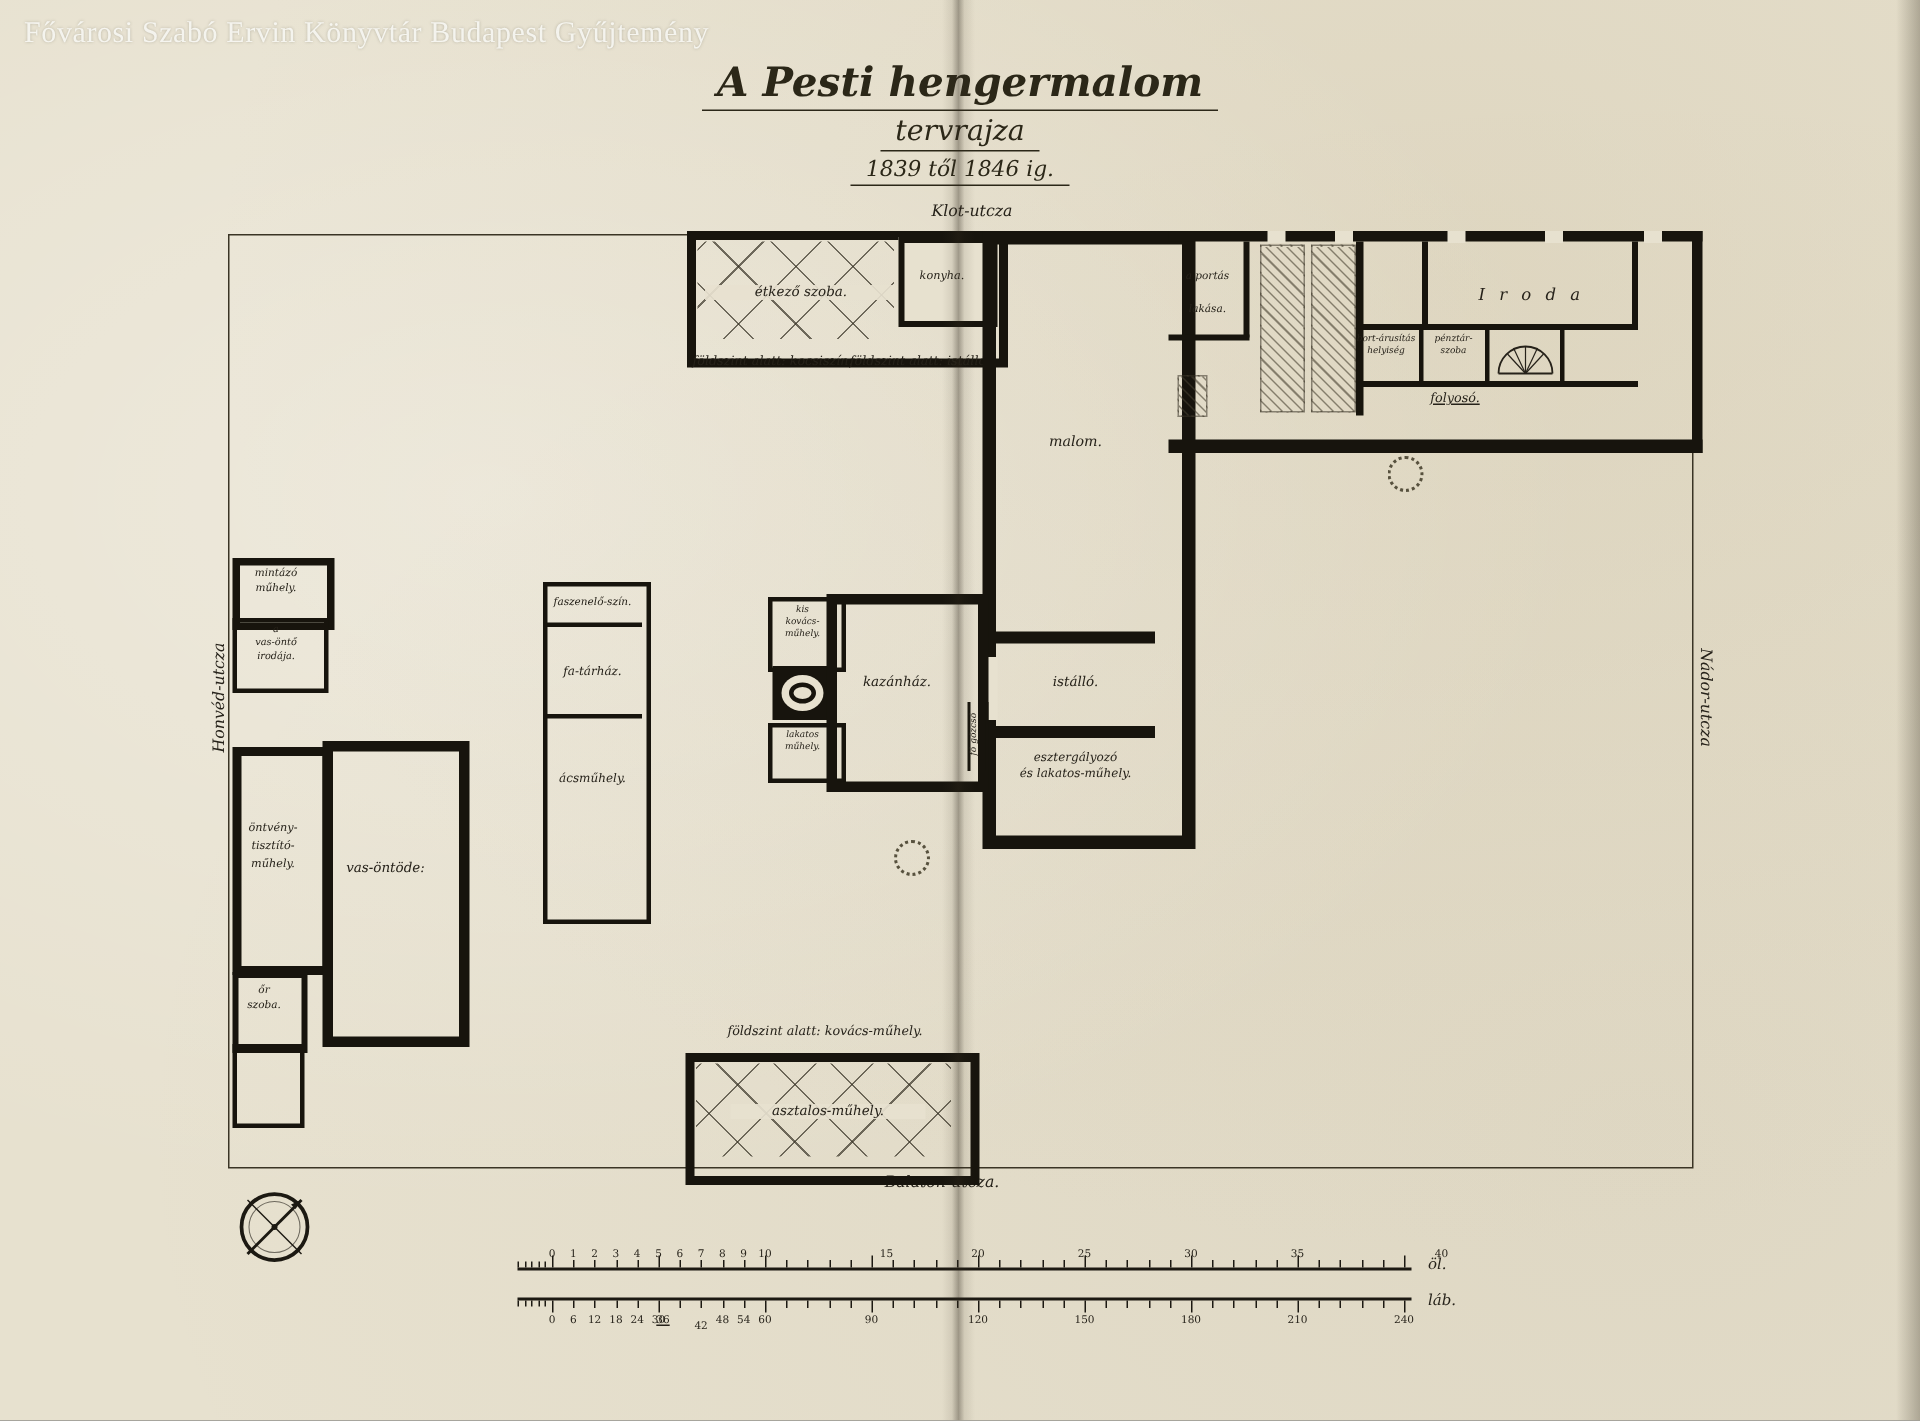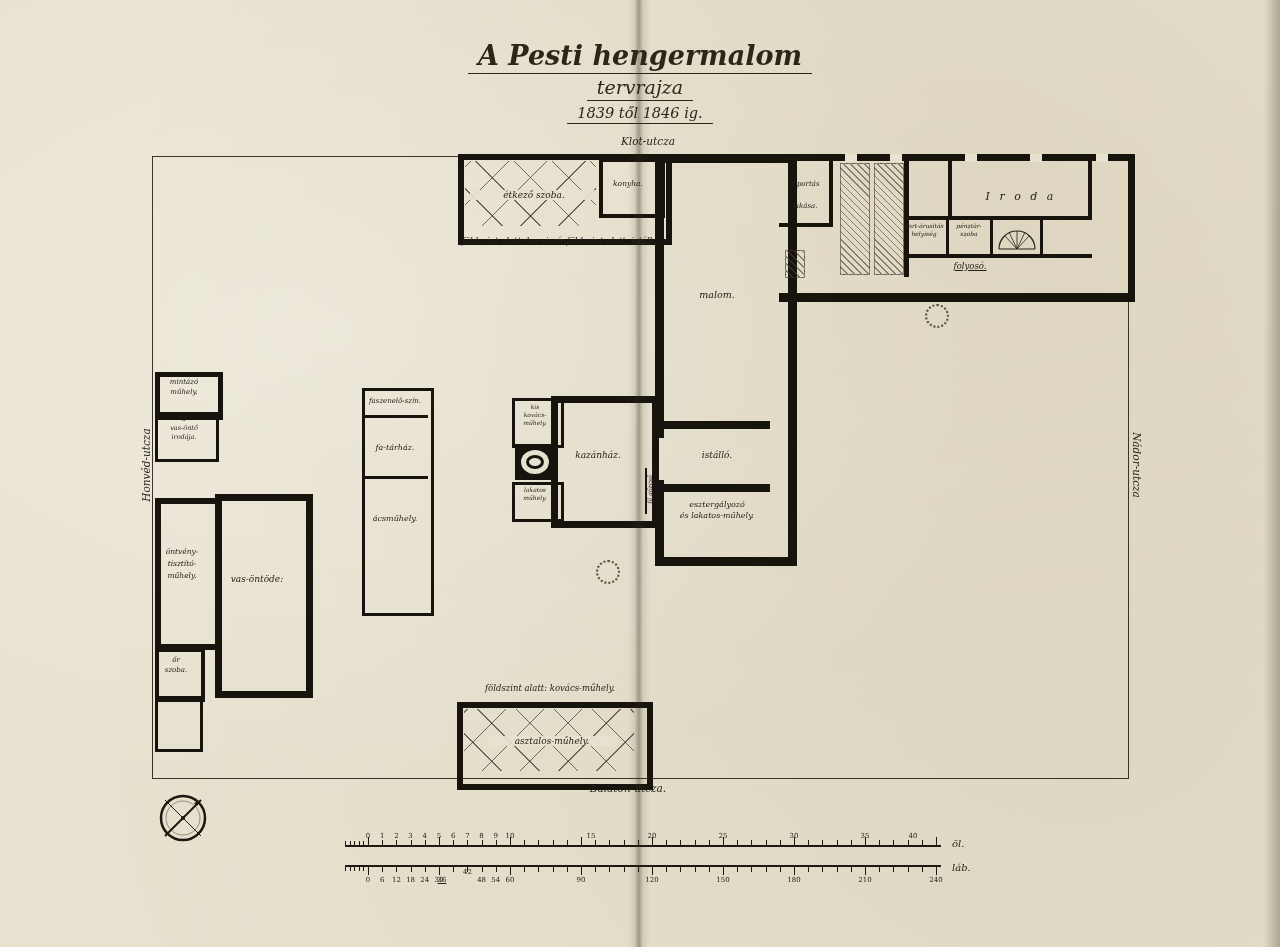"Fővárosi Szabó Ervin Könyvtár Budapest" div.watermark { html: none -> <div>Fővárosi Szabó Ervin Könyvtár Budapest Gyűjtemény</div> }
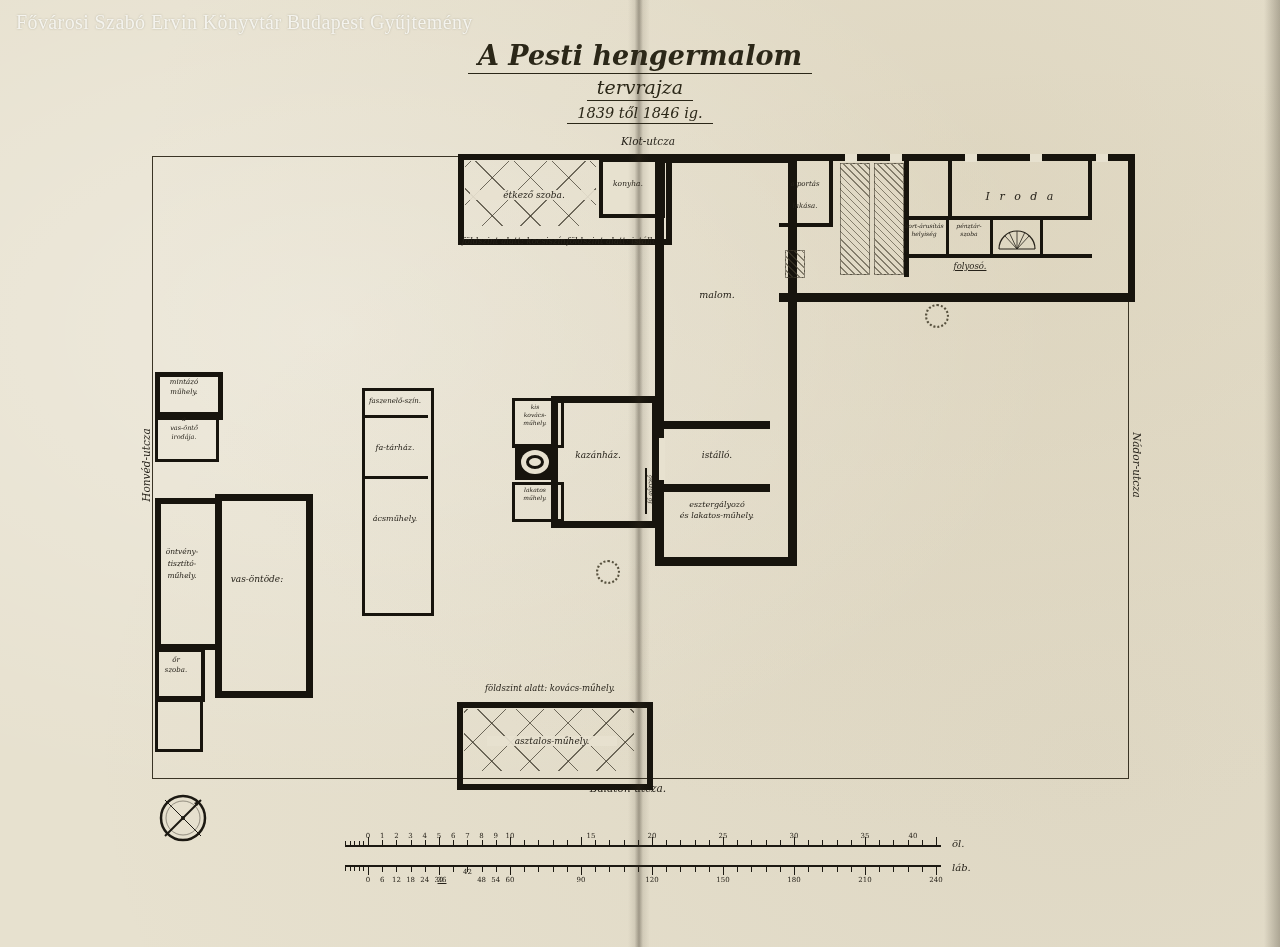"40" span.num { left: 568px -> 616px }
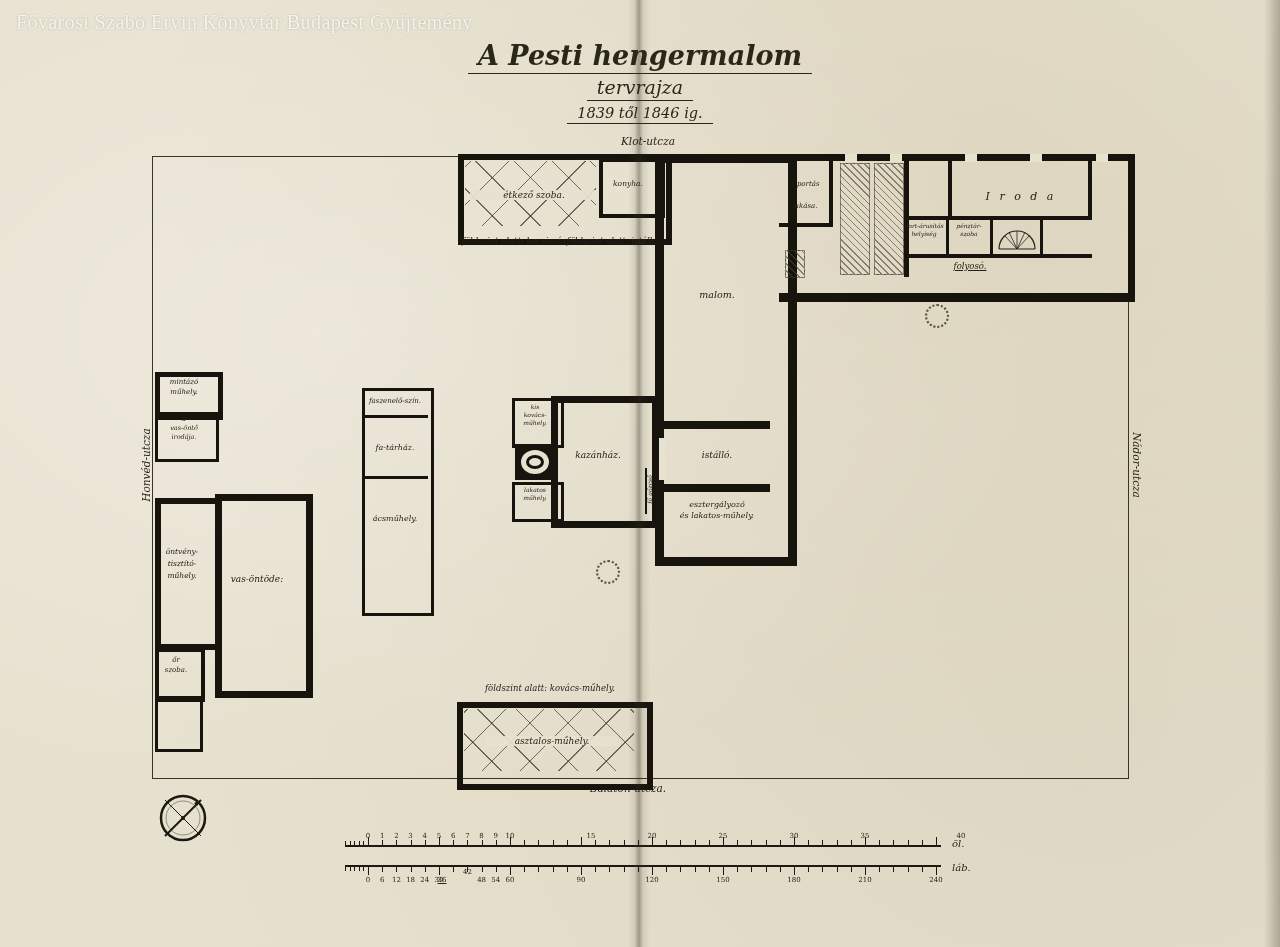"42" span.num { top: 4px -> 16px }
